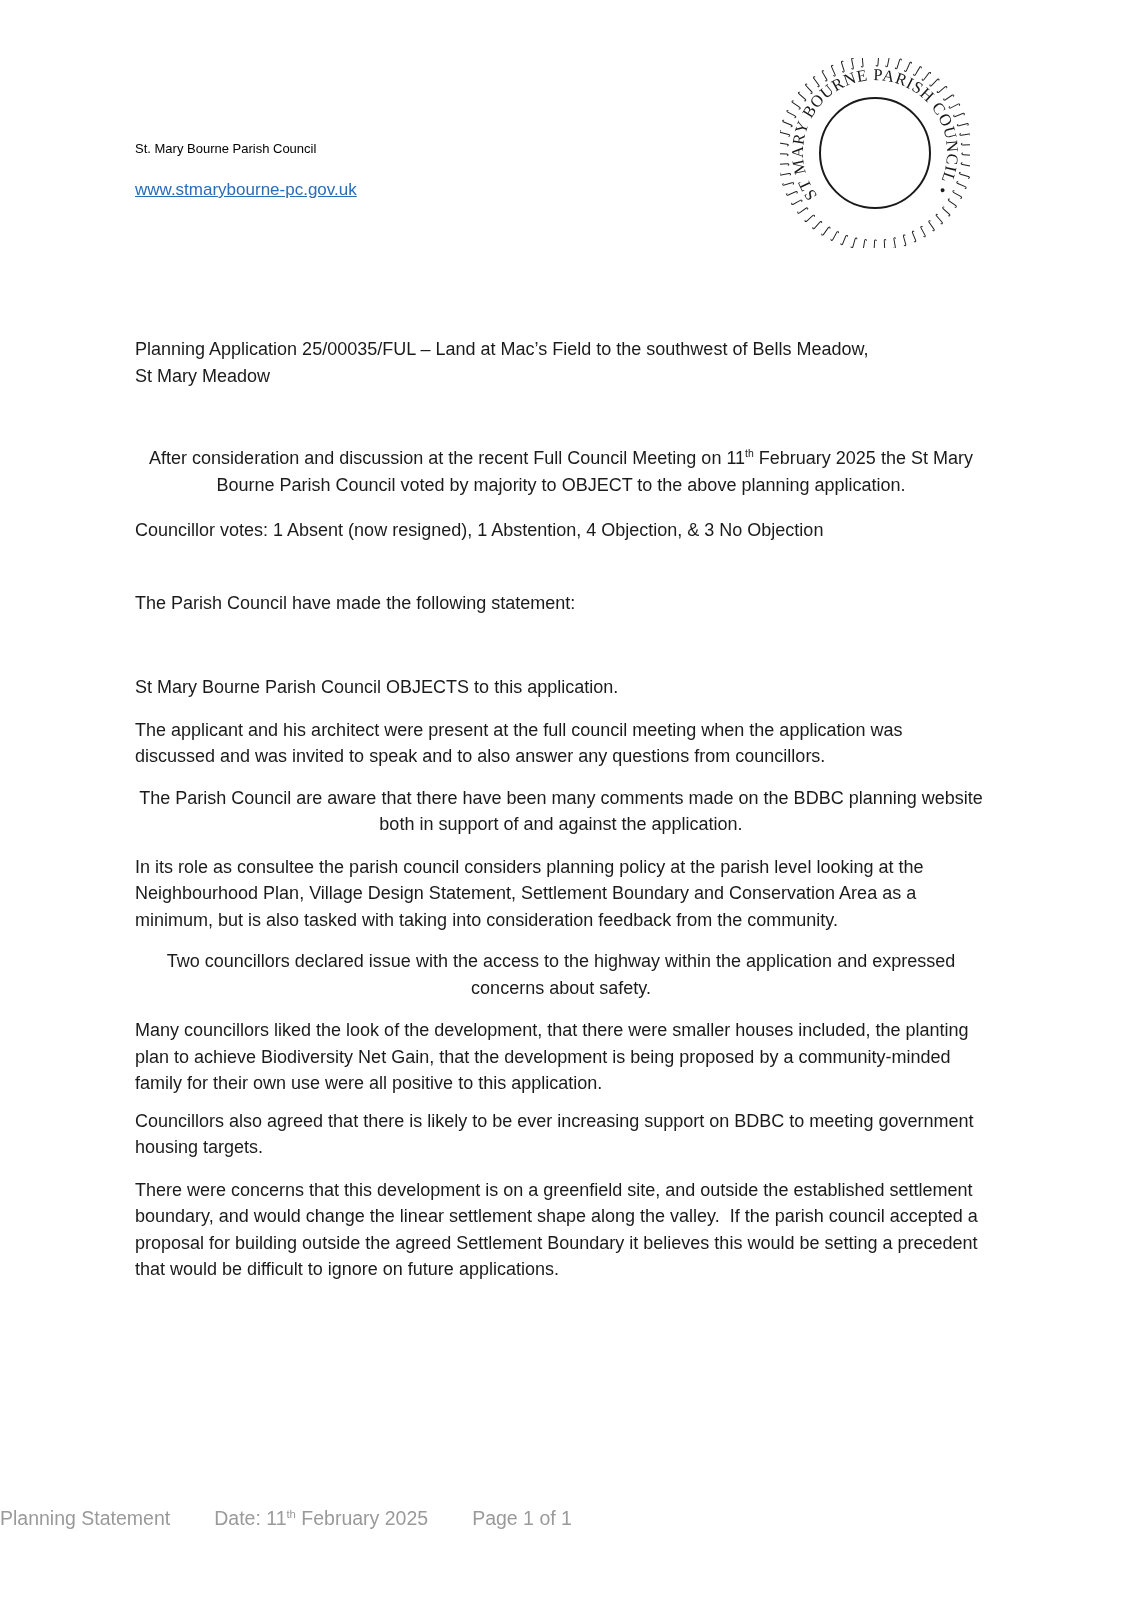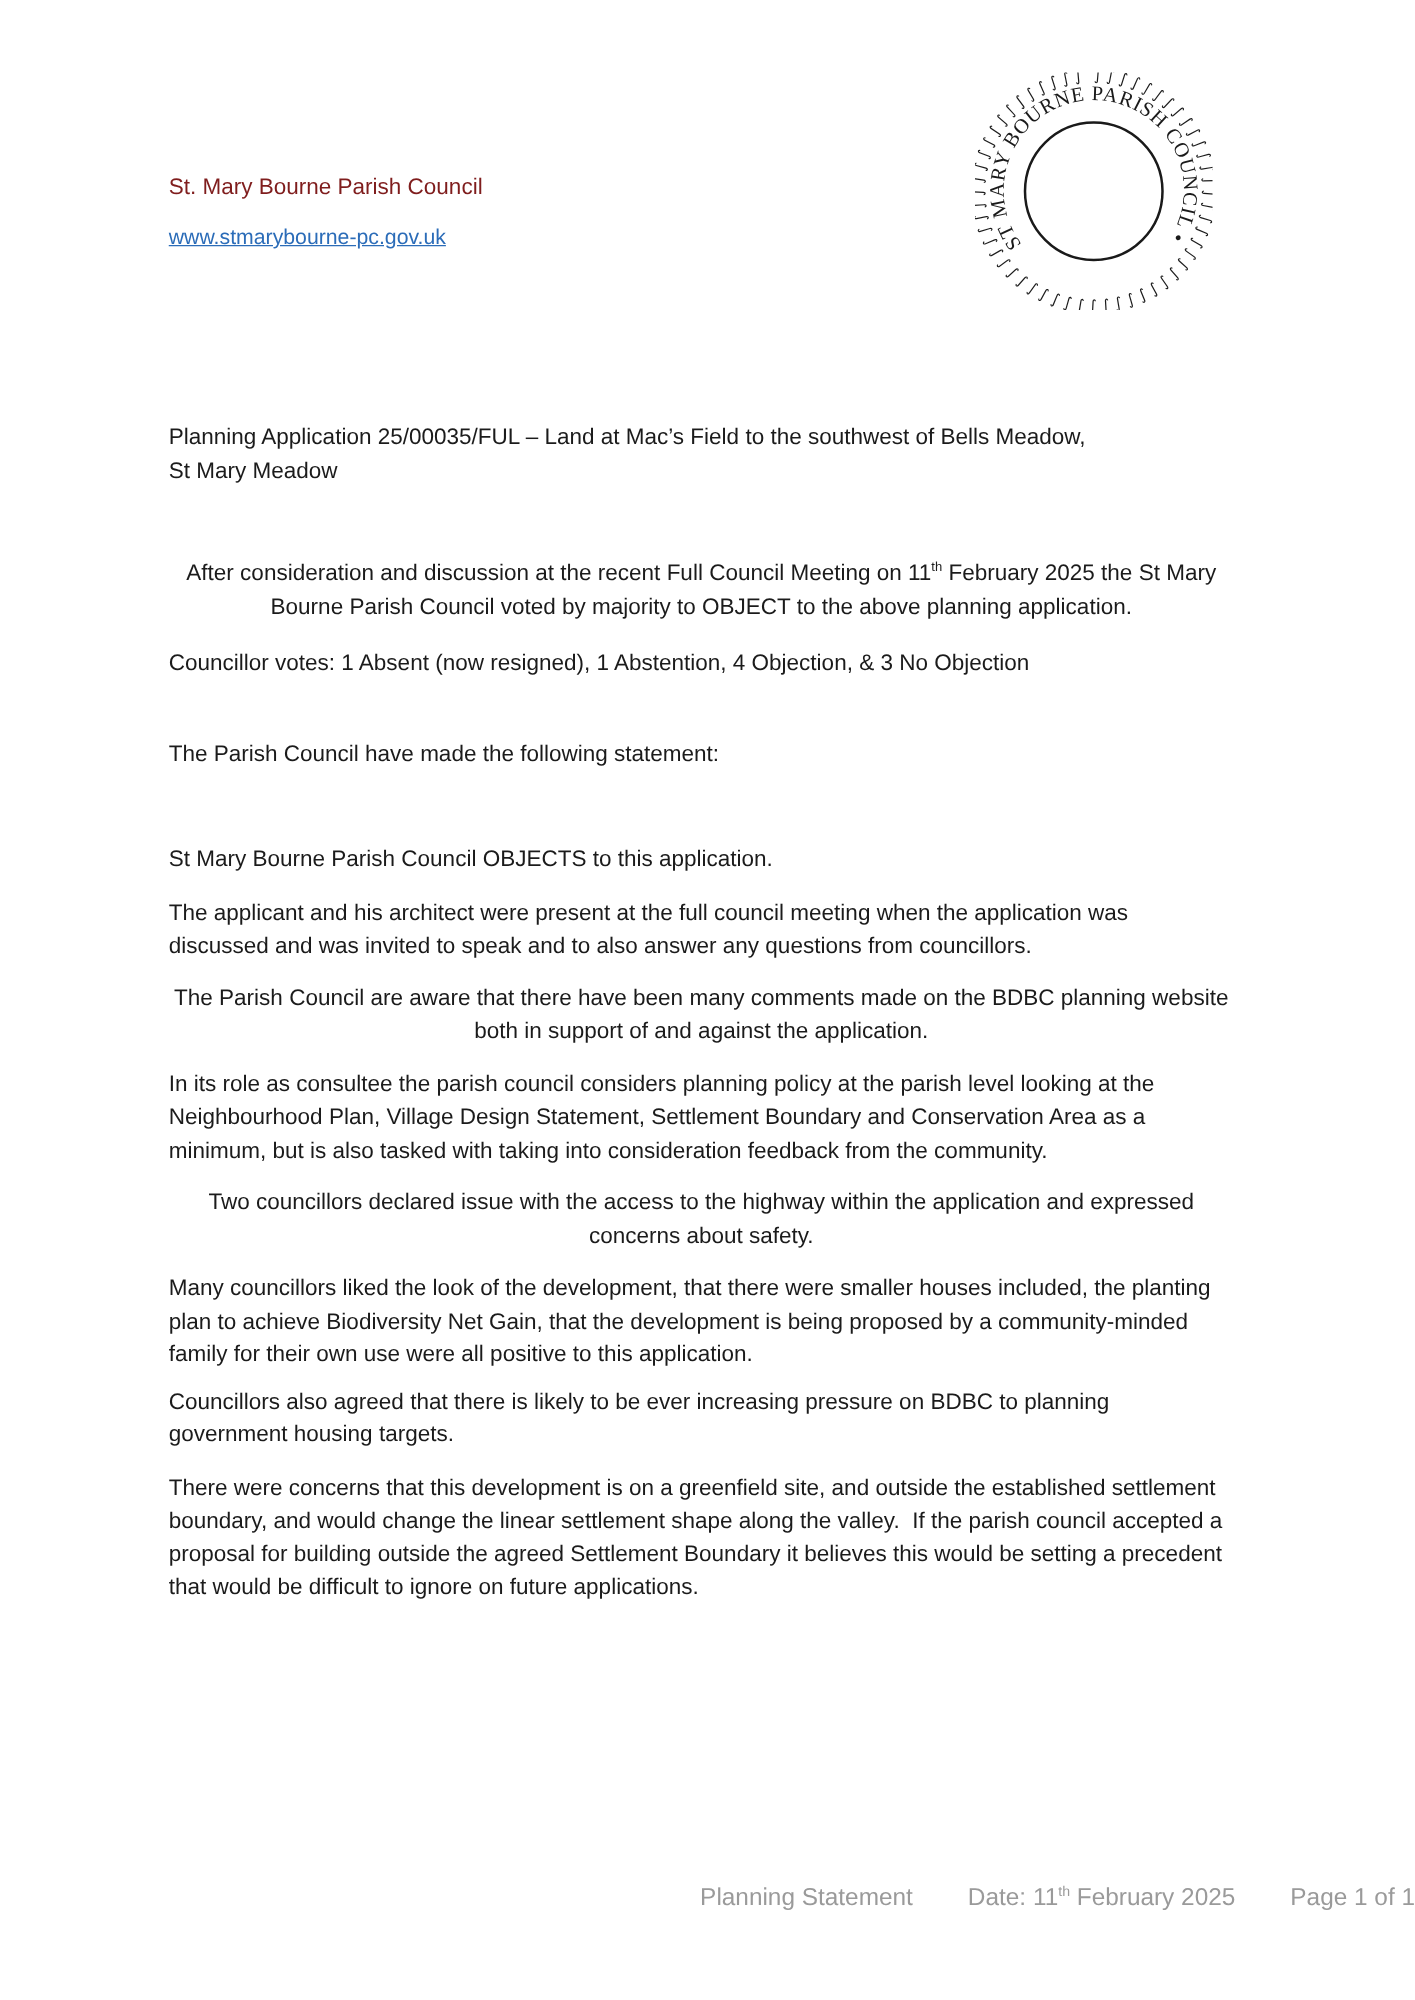"St. Mary Bourne Parish Council" .org-name { color: #7f1d1d -> #000000; font-size: 18px -> 13px }
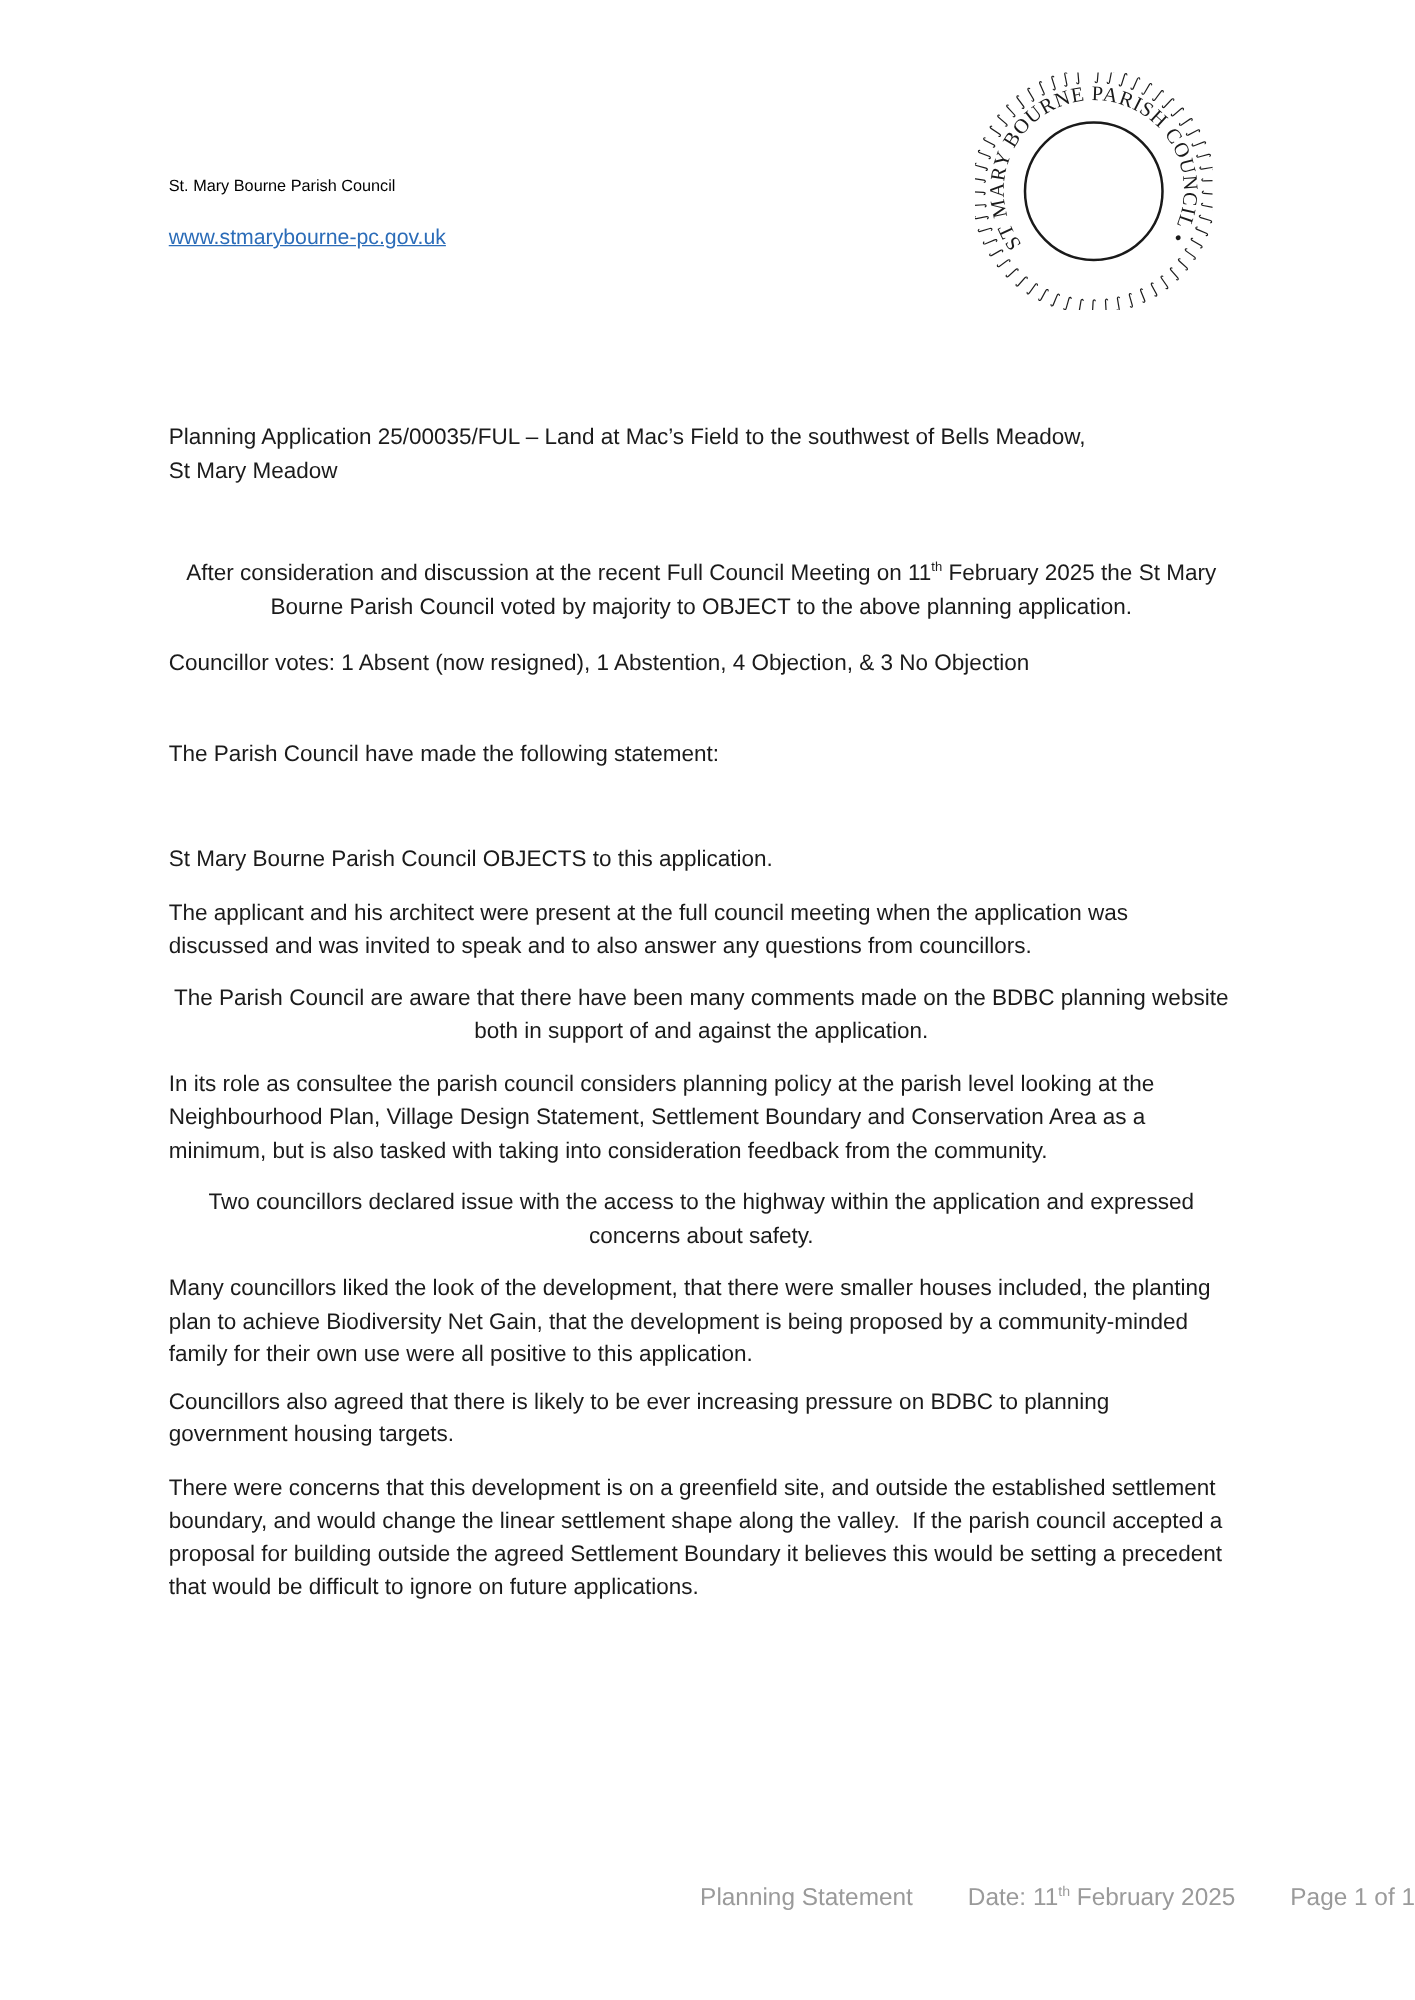"Councillors also agreed that there" p.mt11 { text: pressure on BDBC to planning -> support on BDBC to meeting }
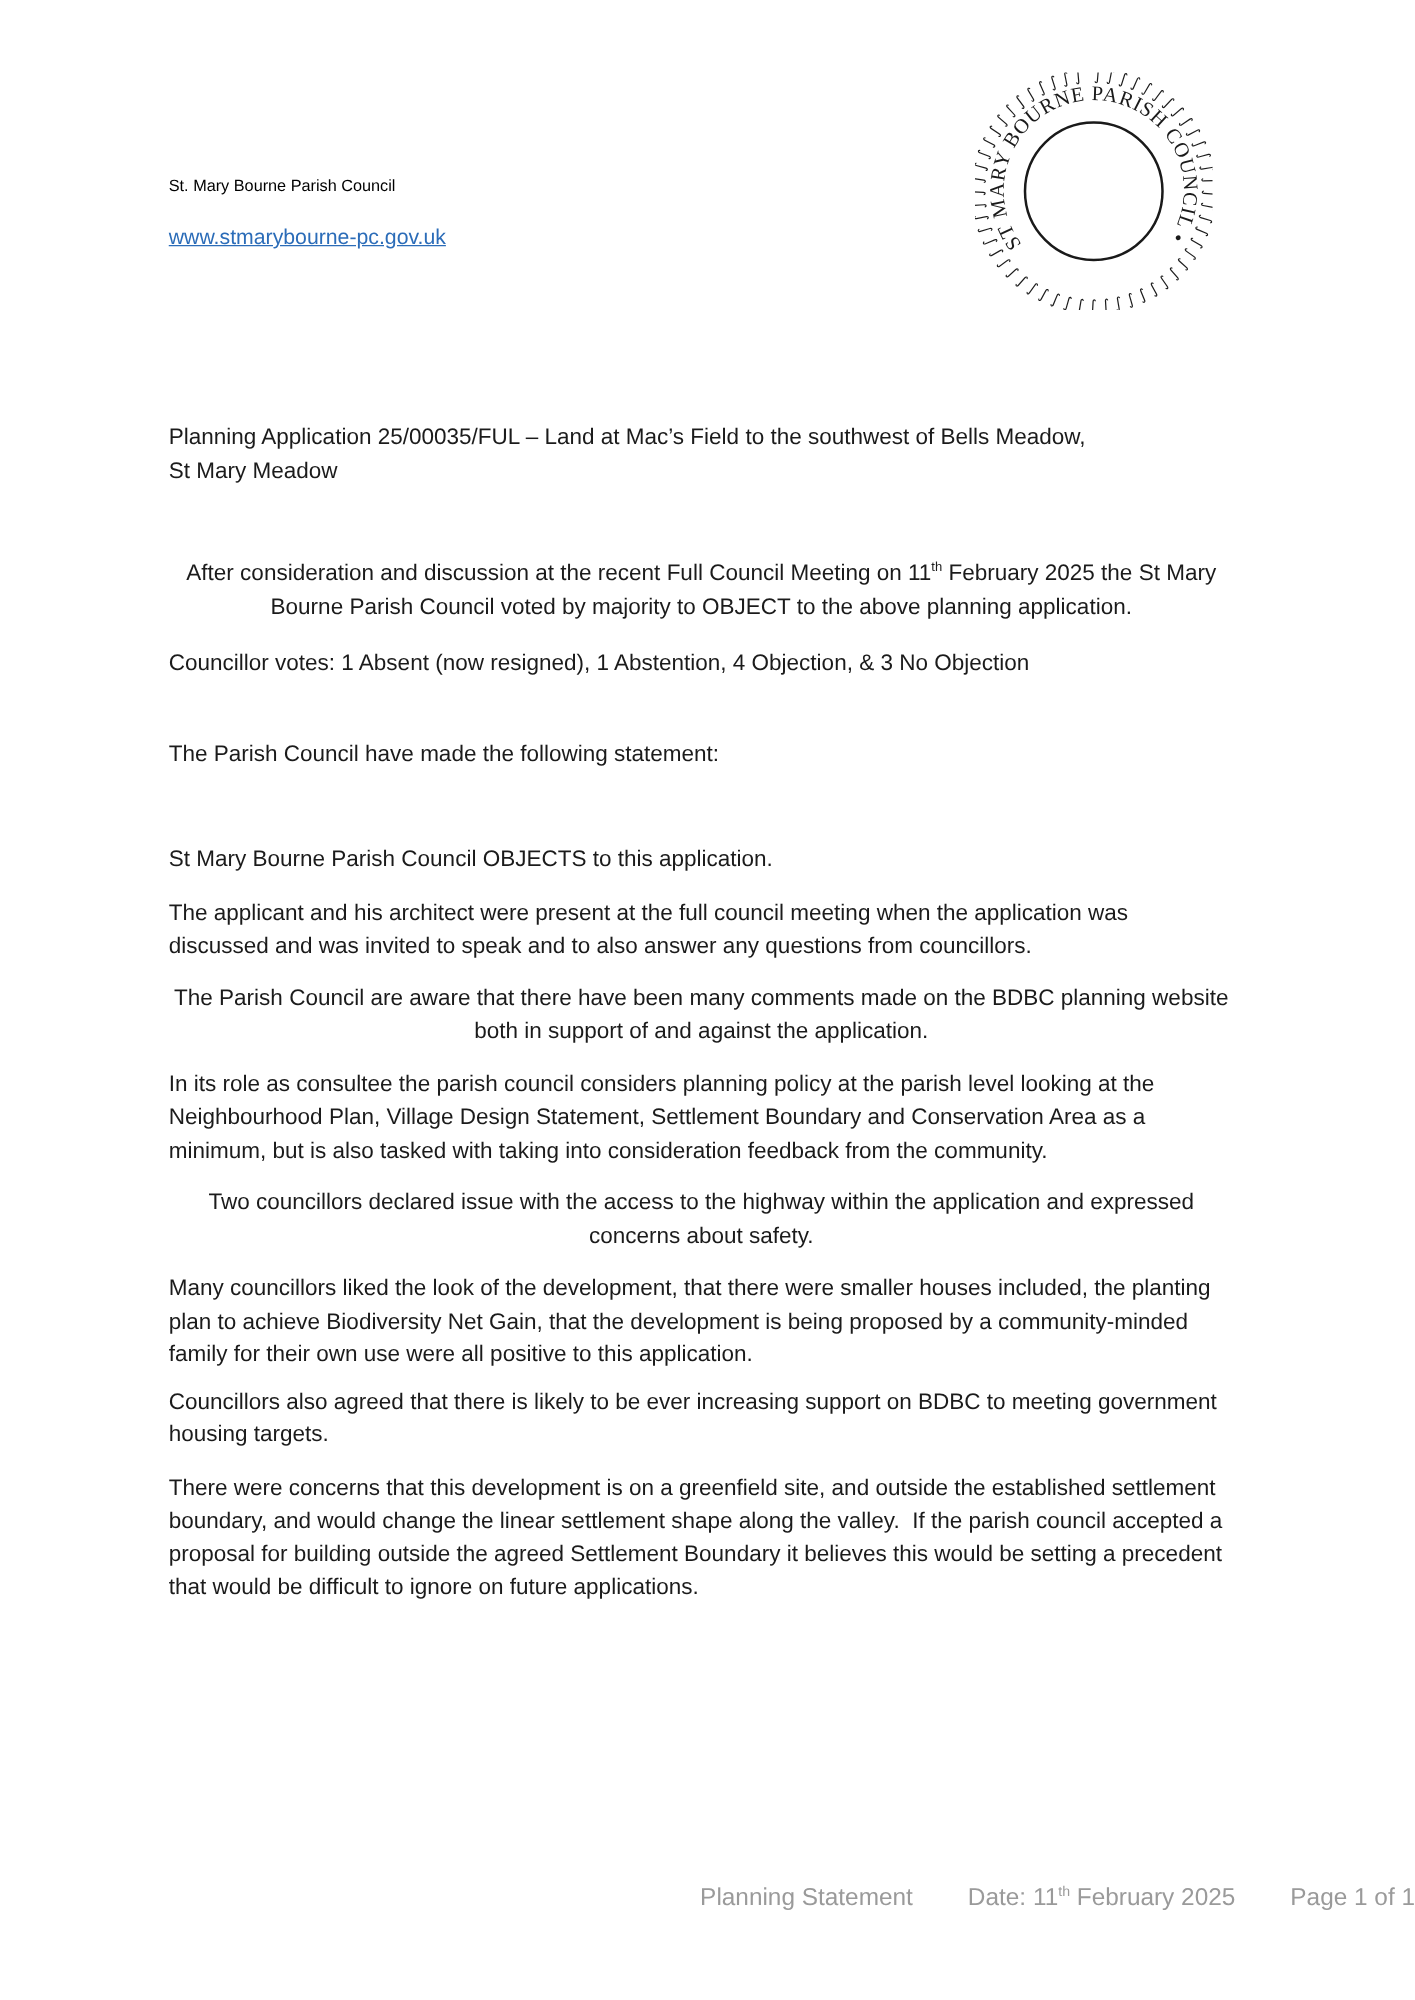"Planning Statement" .footer { justify-content: flex-end -> flex-start }
